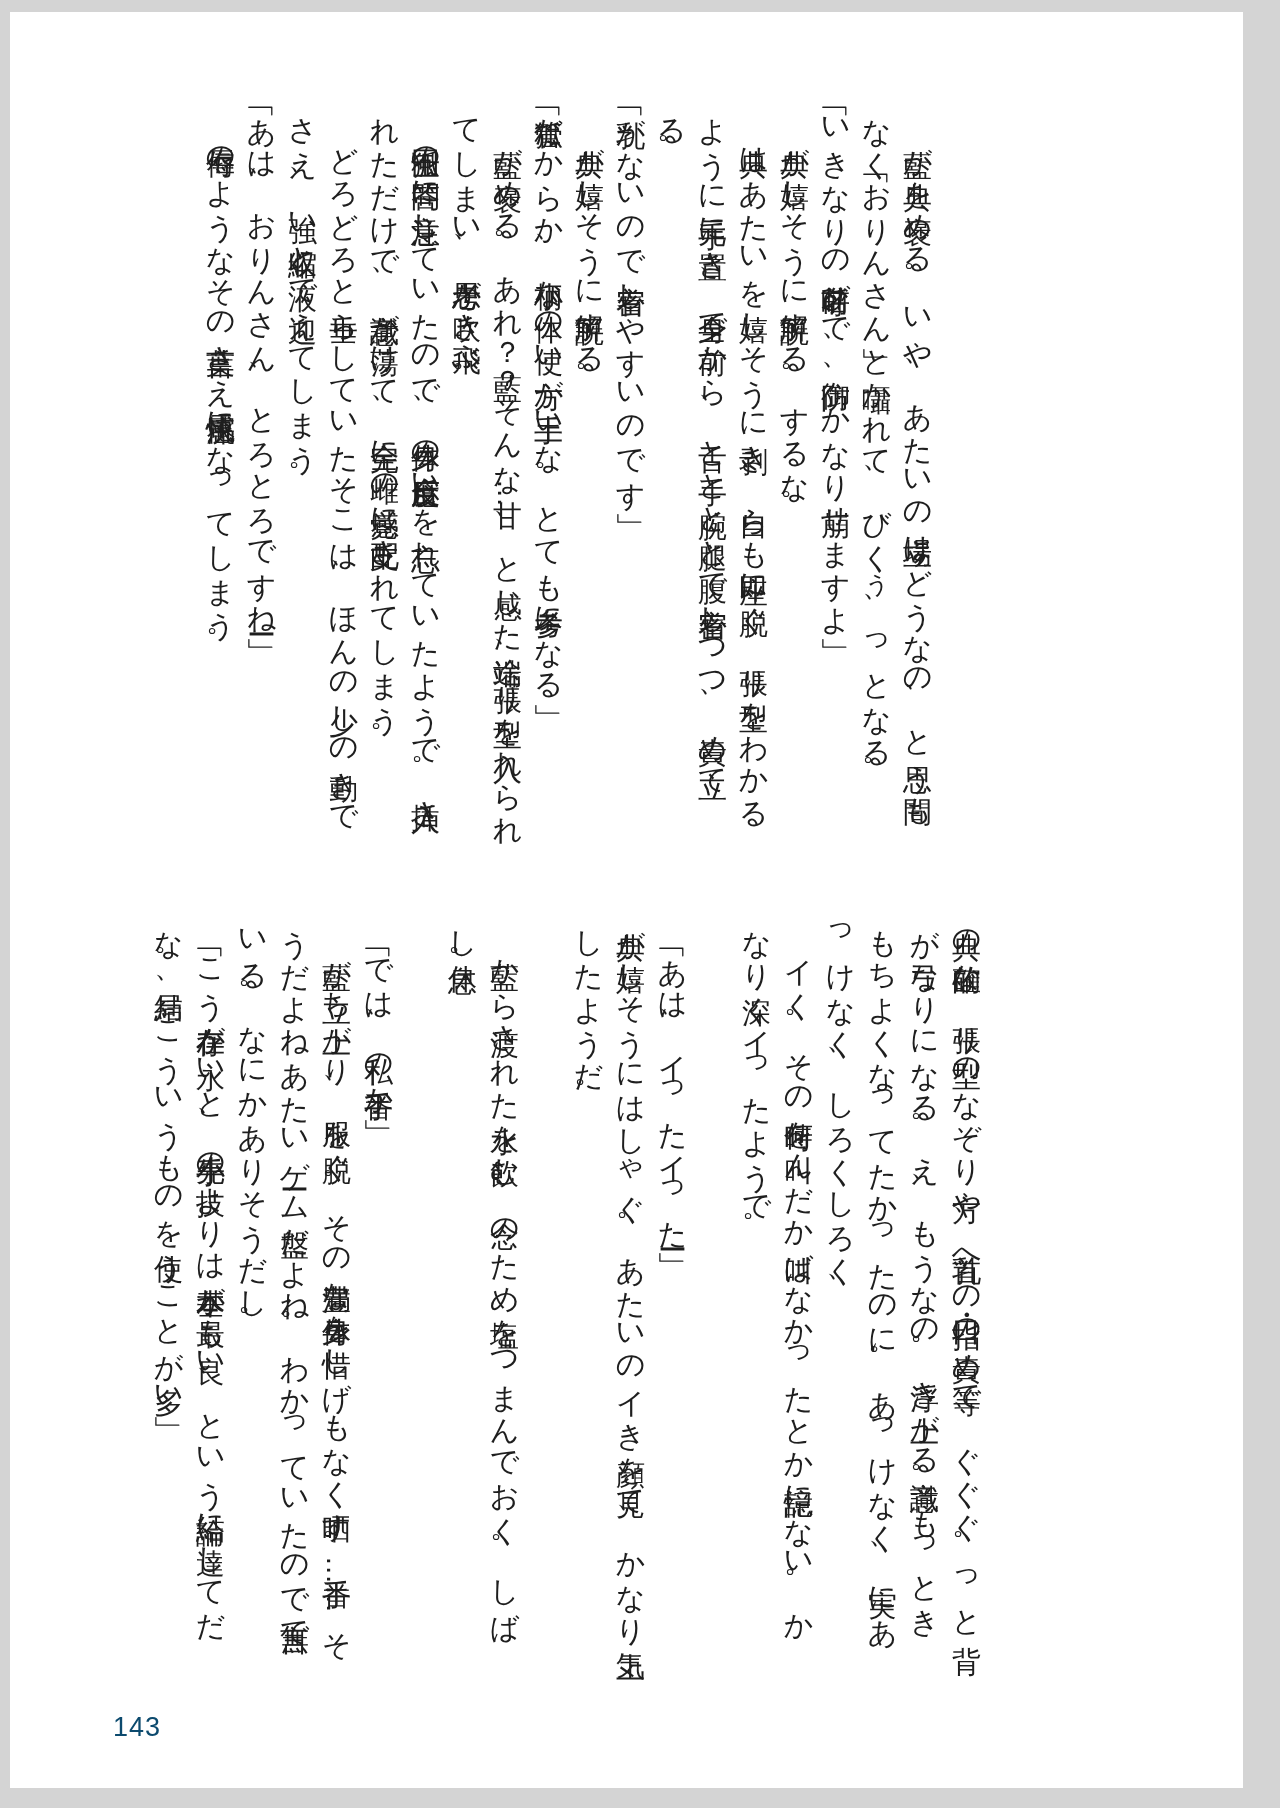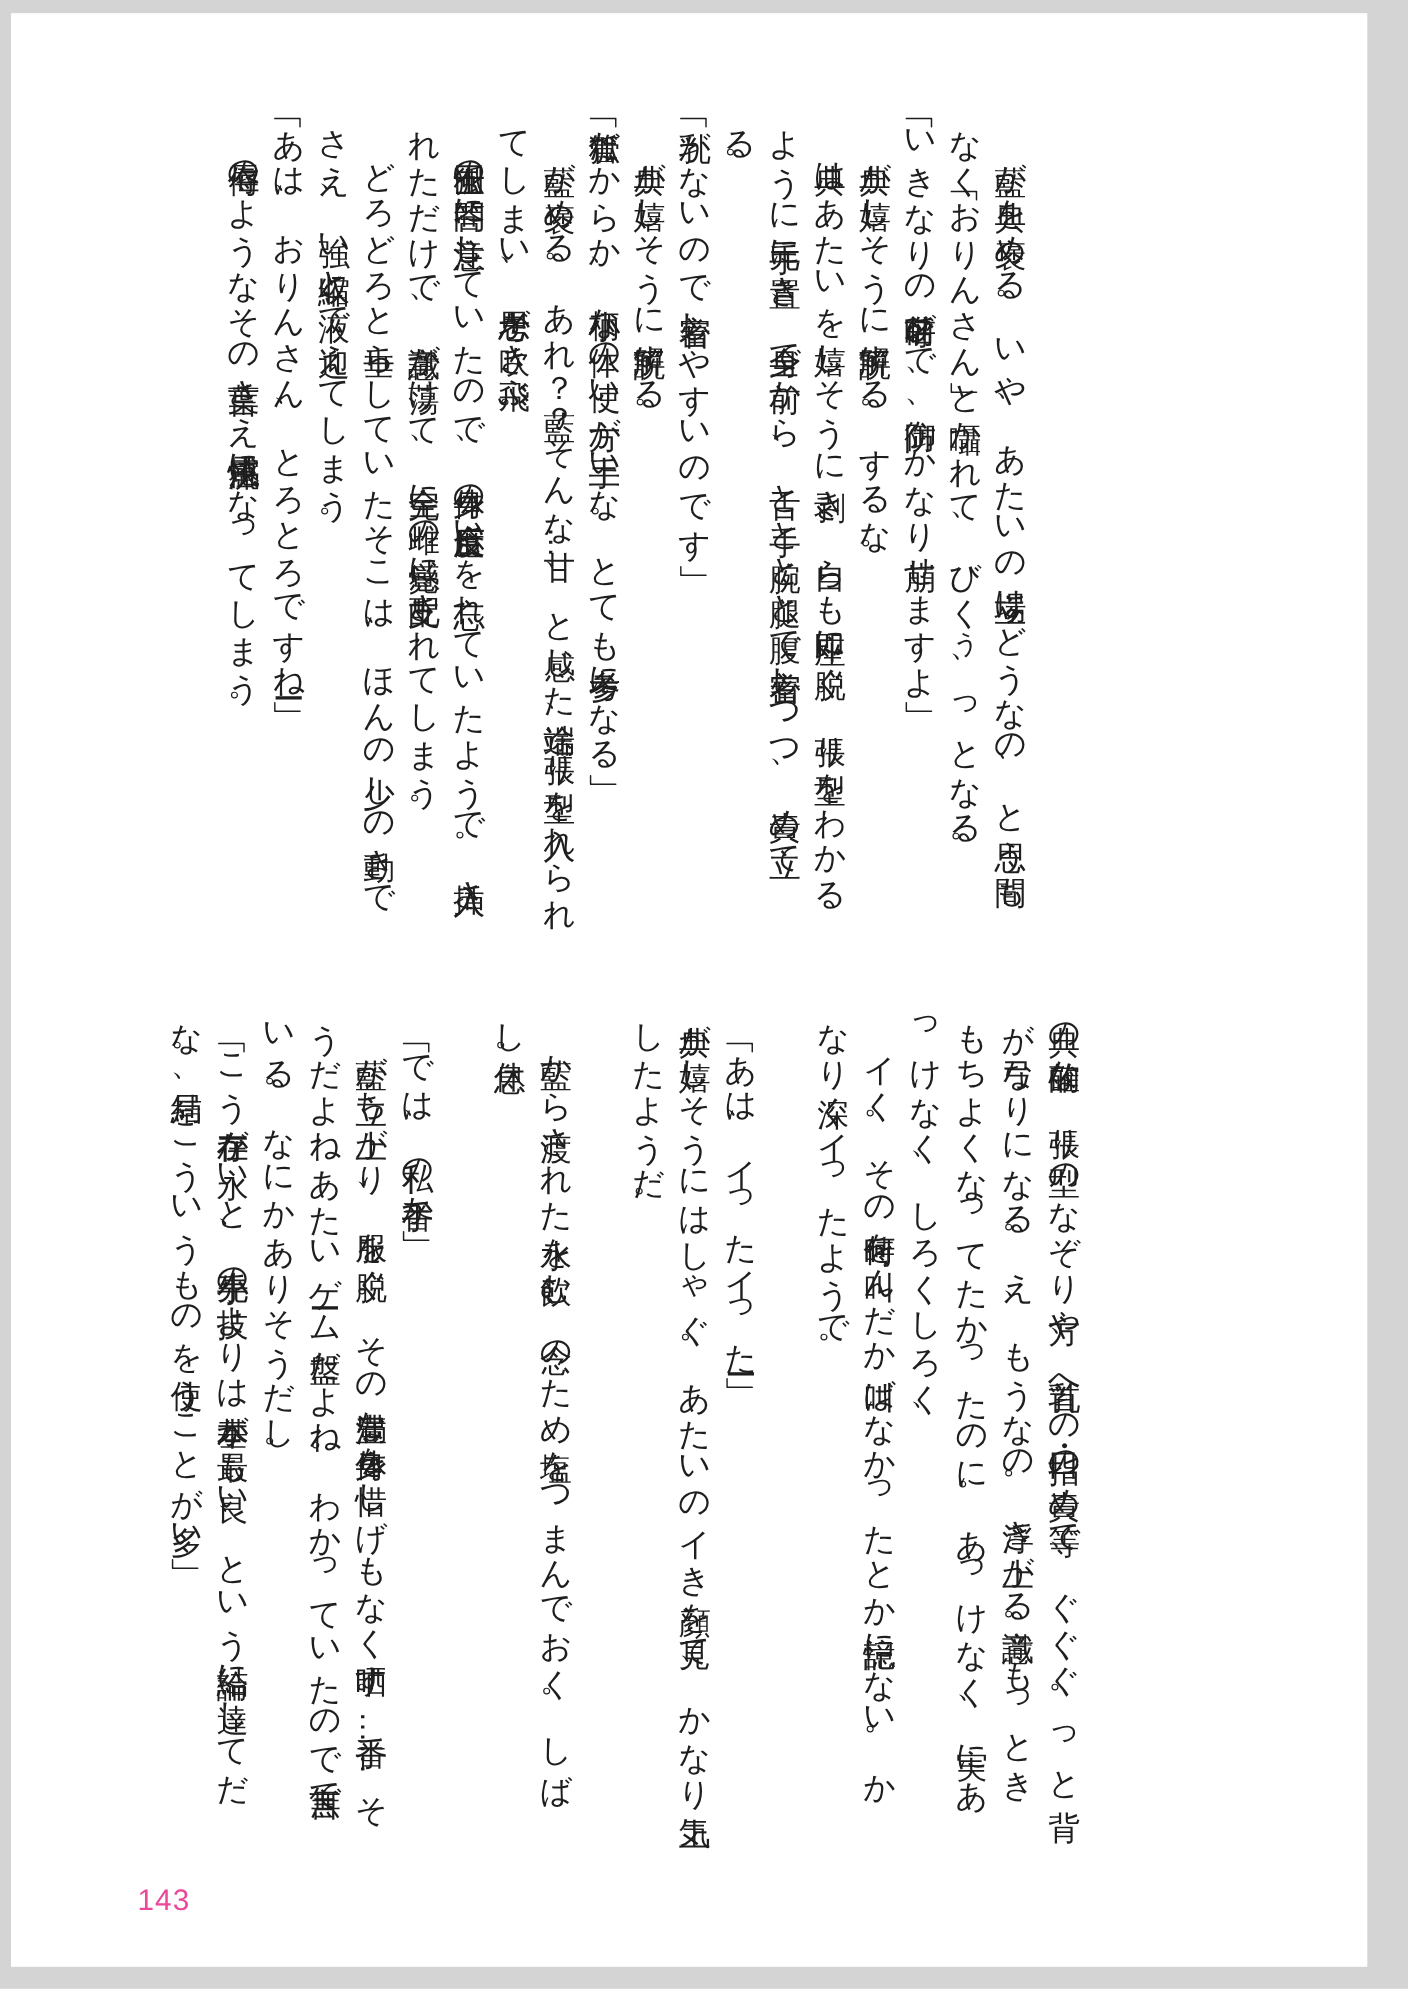"143" .page-number { color: #ec4899 -> #0c4a6e; left: 115px -> 103px }
